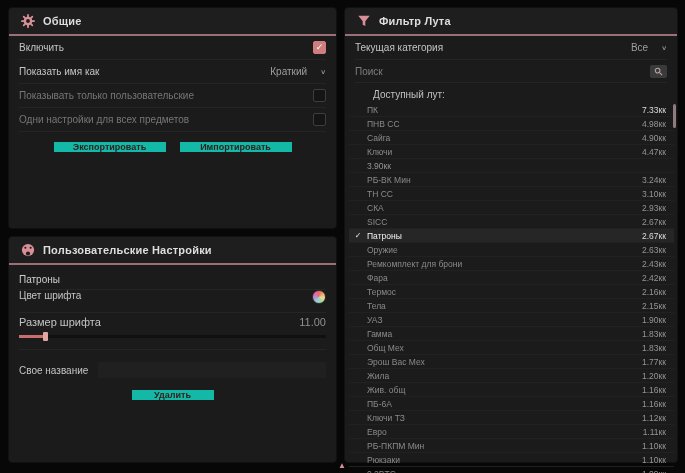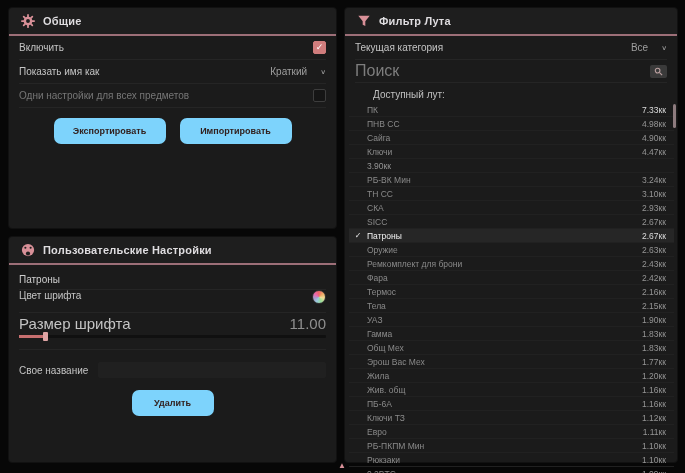"Поиск" .searchinput { font-size: 16px -> 10px }
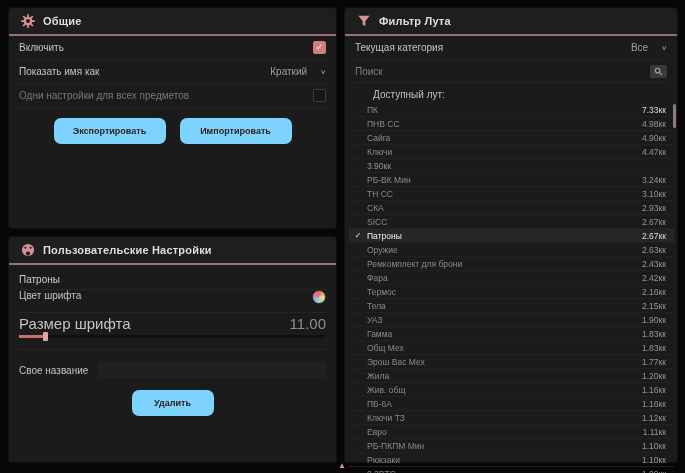"Показывать только пользовательские" div.srow { html: none -> <div> <span>Показывать только пользовательские</span> <span></span> </div> }
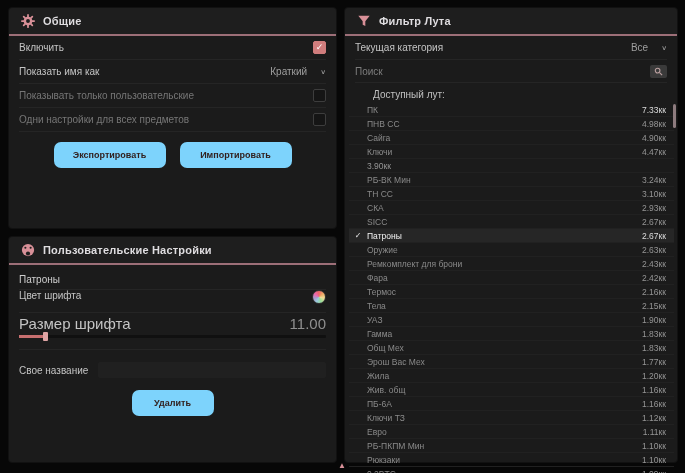"Экспортировать" .btn { background: #7dd3fc -> #14b8a6; border-radius: 7px -> 0; padding: 8px 0 -> 0 0 }
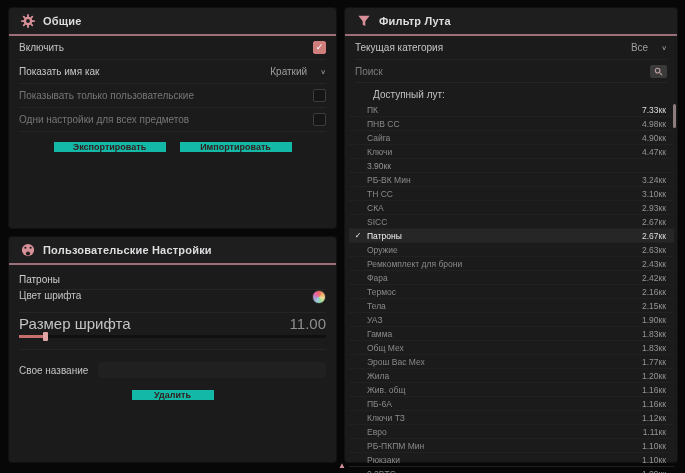"Размер шрифта" .sliderrow .top { align-items: center -> flex-start; font-size: 15px -> 11px }
